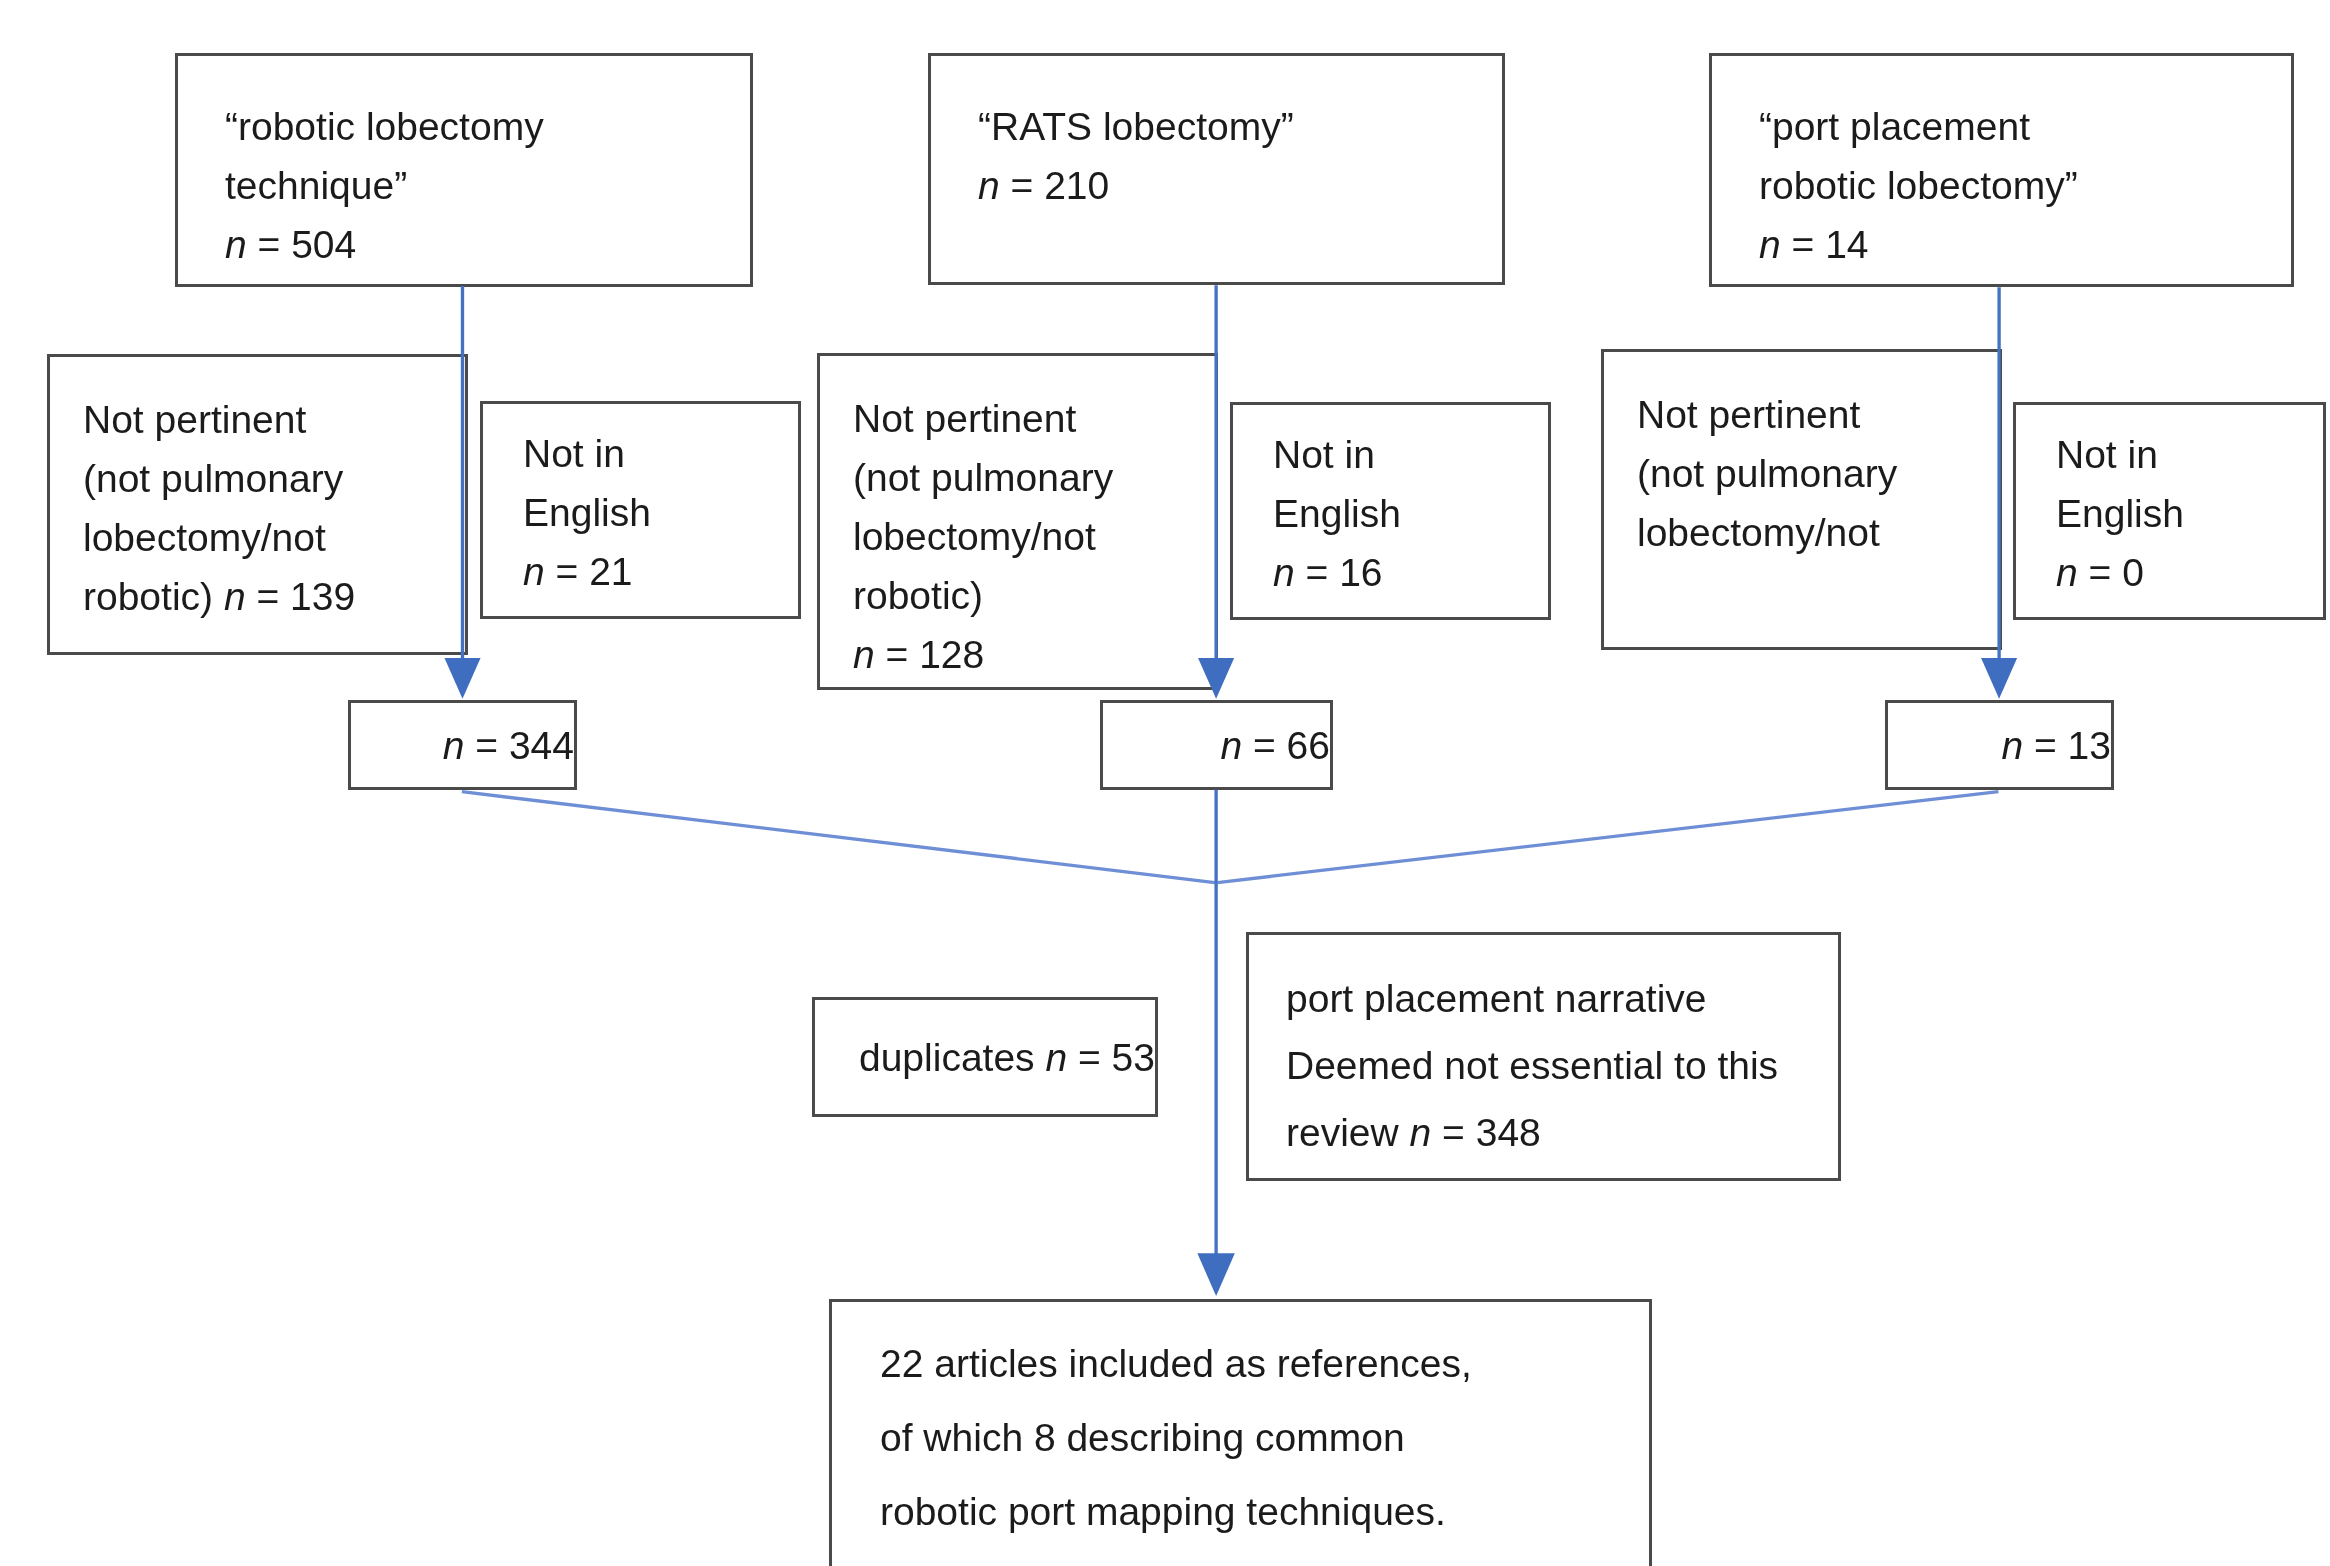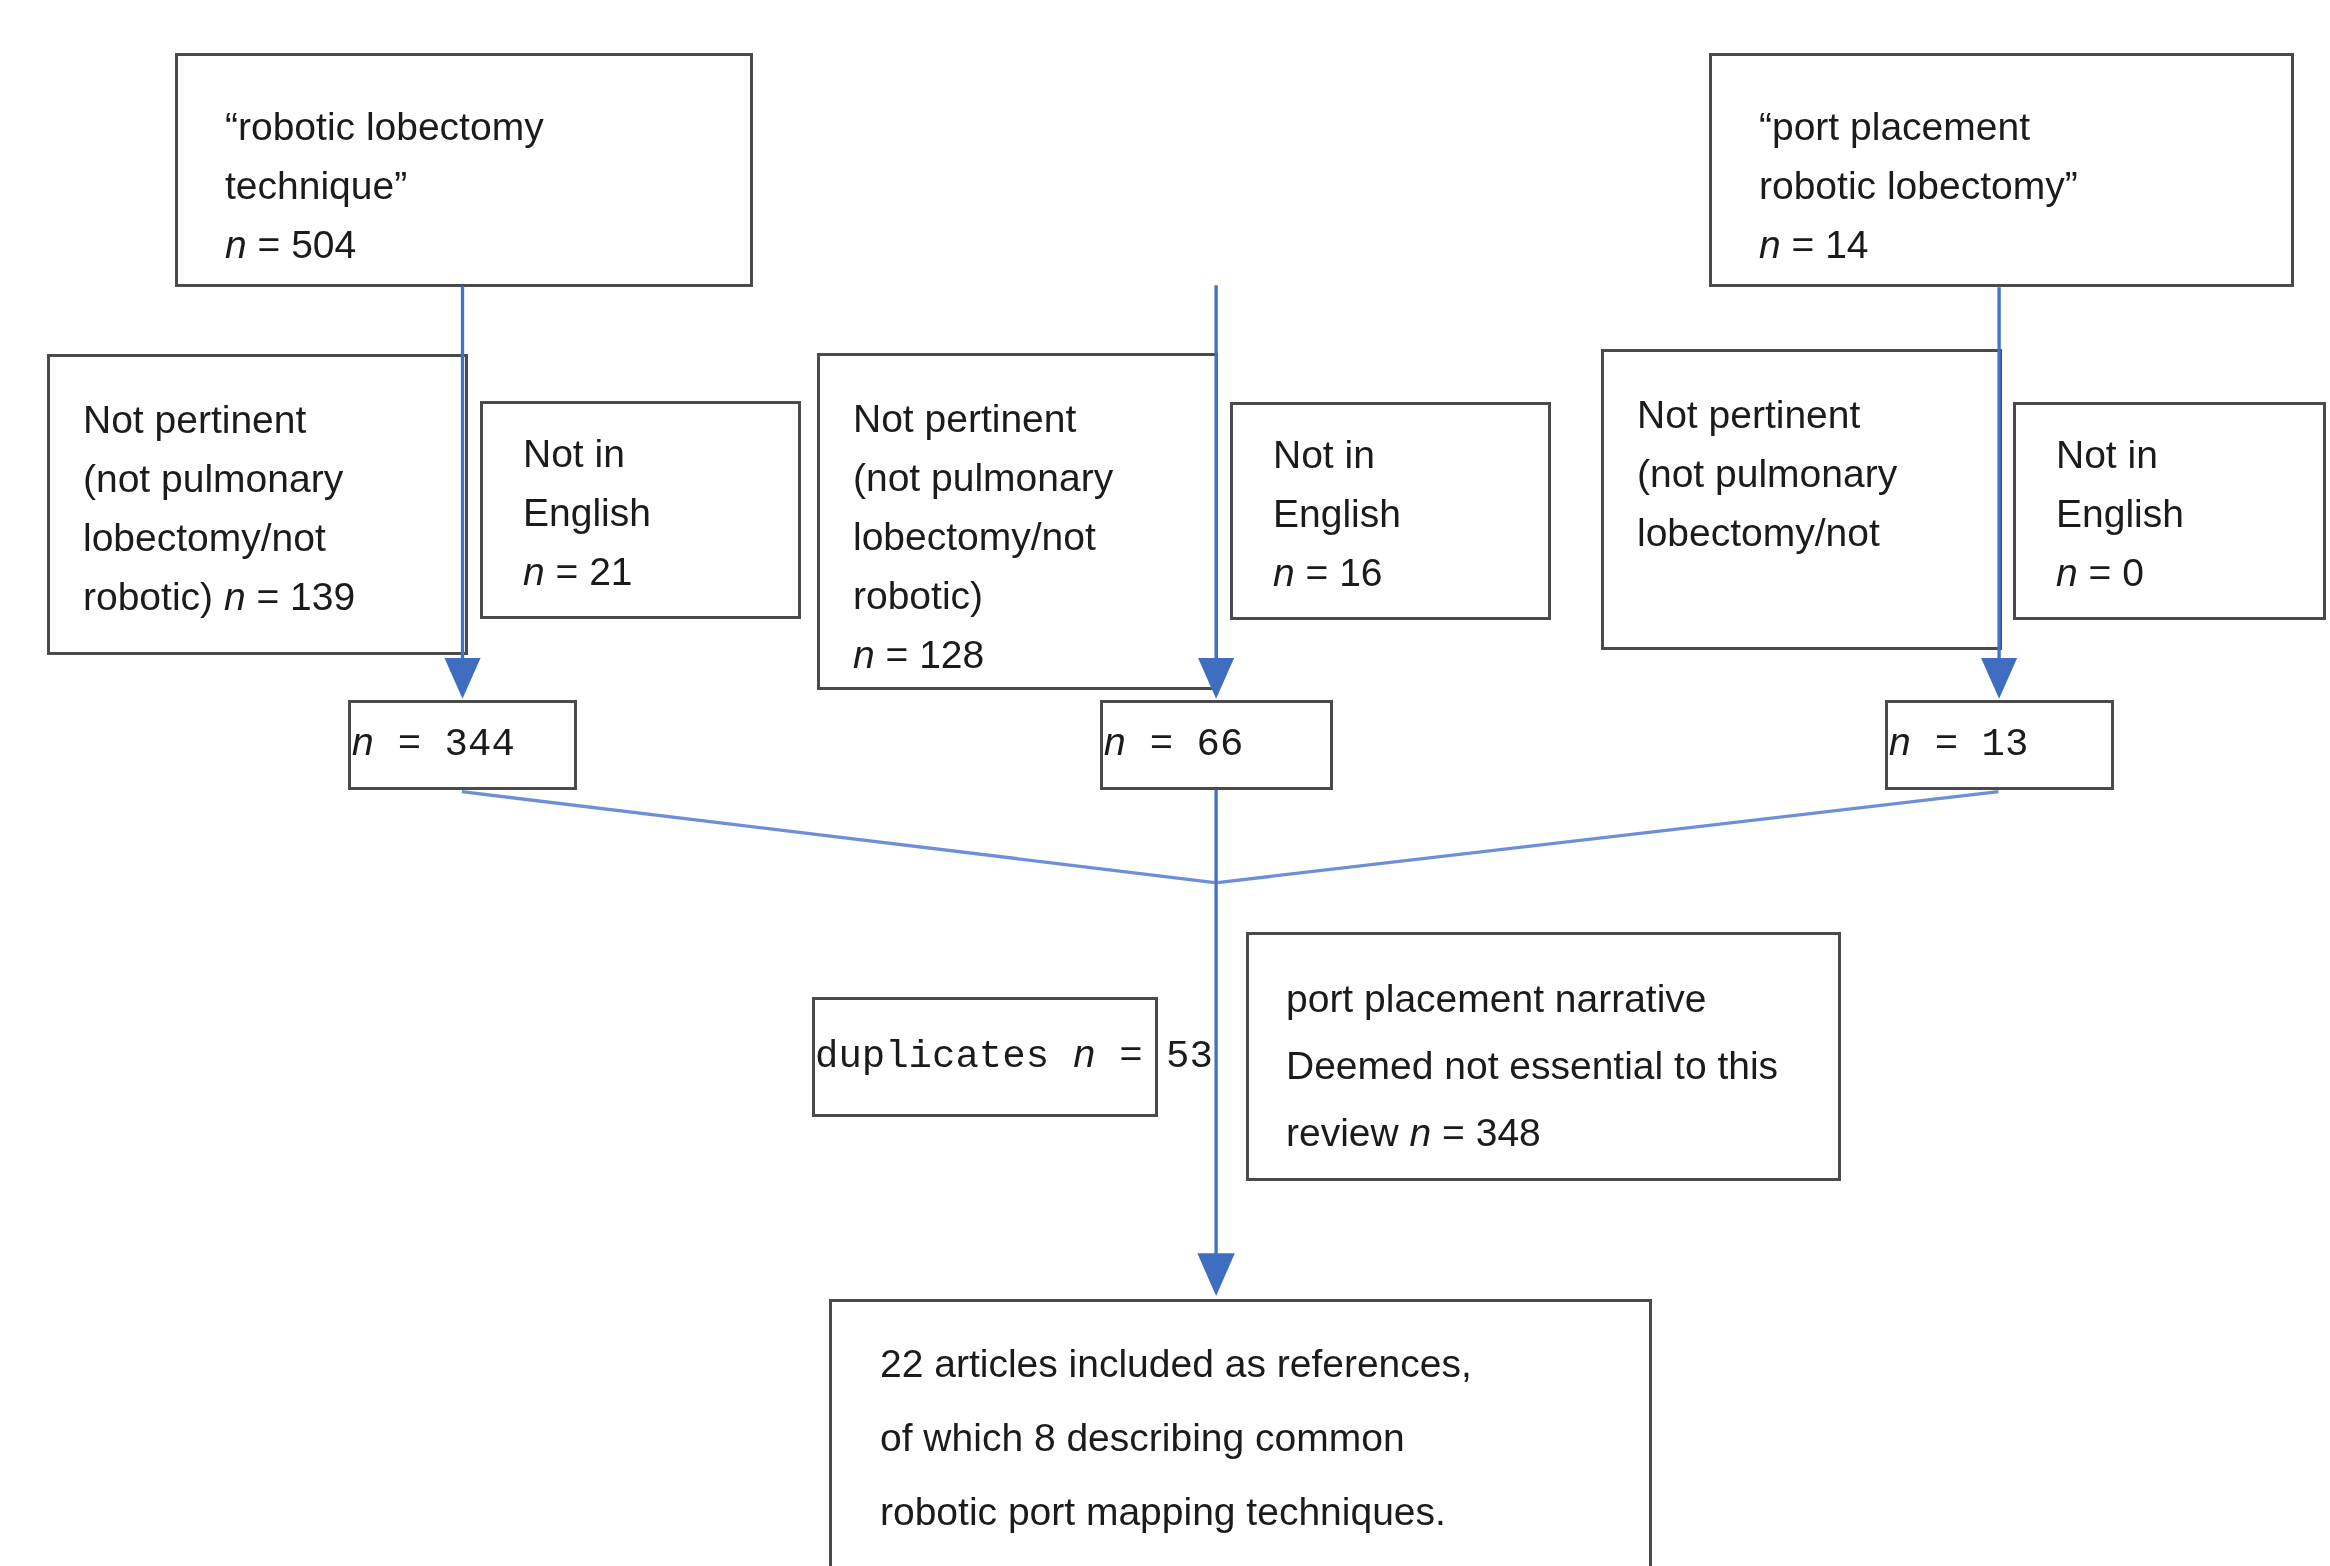"“RATS lobectomy”" div.box { html: none -> <div> <span>“RATS lobectomy”</span> <span><i>n</i> <span>= 210</span></span> </div> }
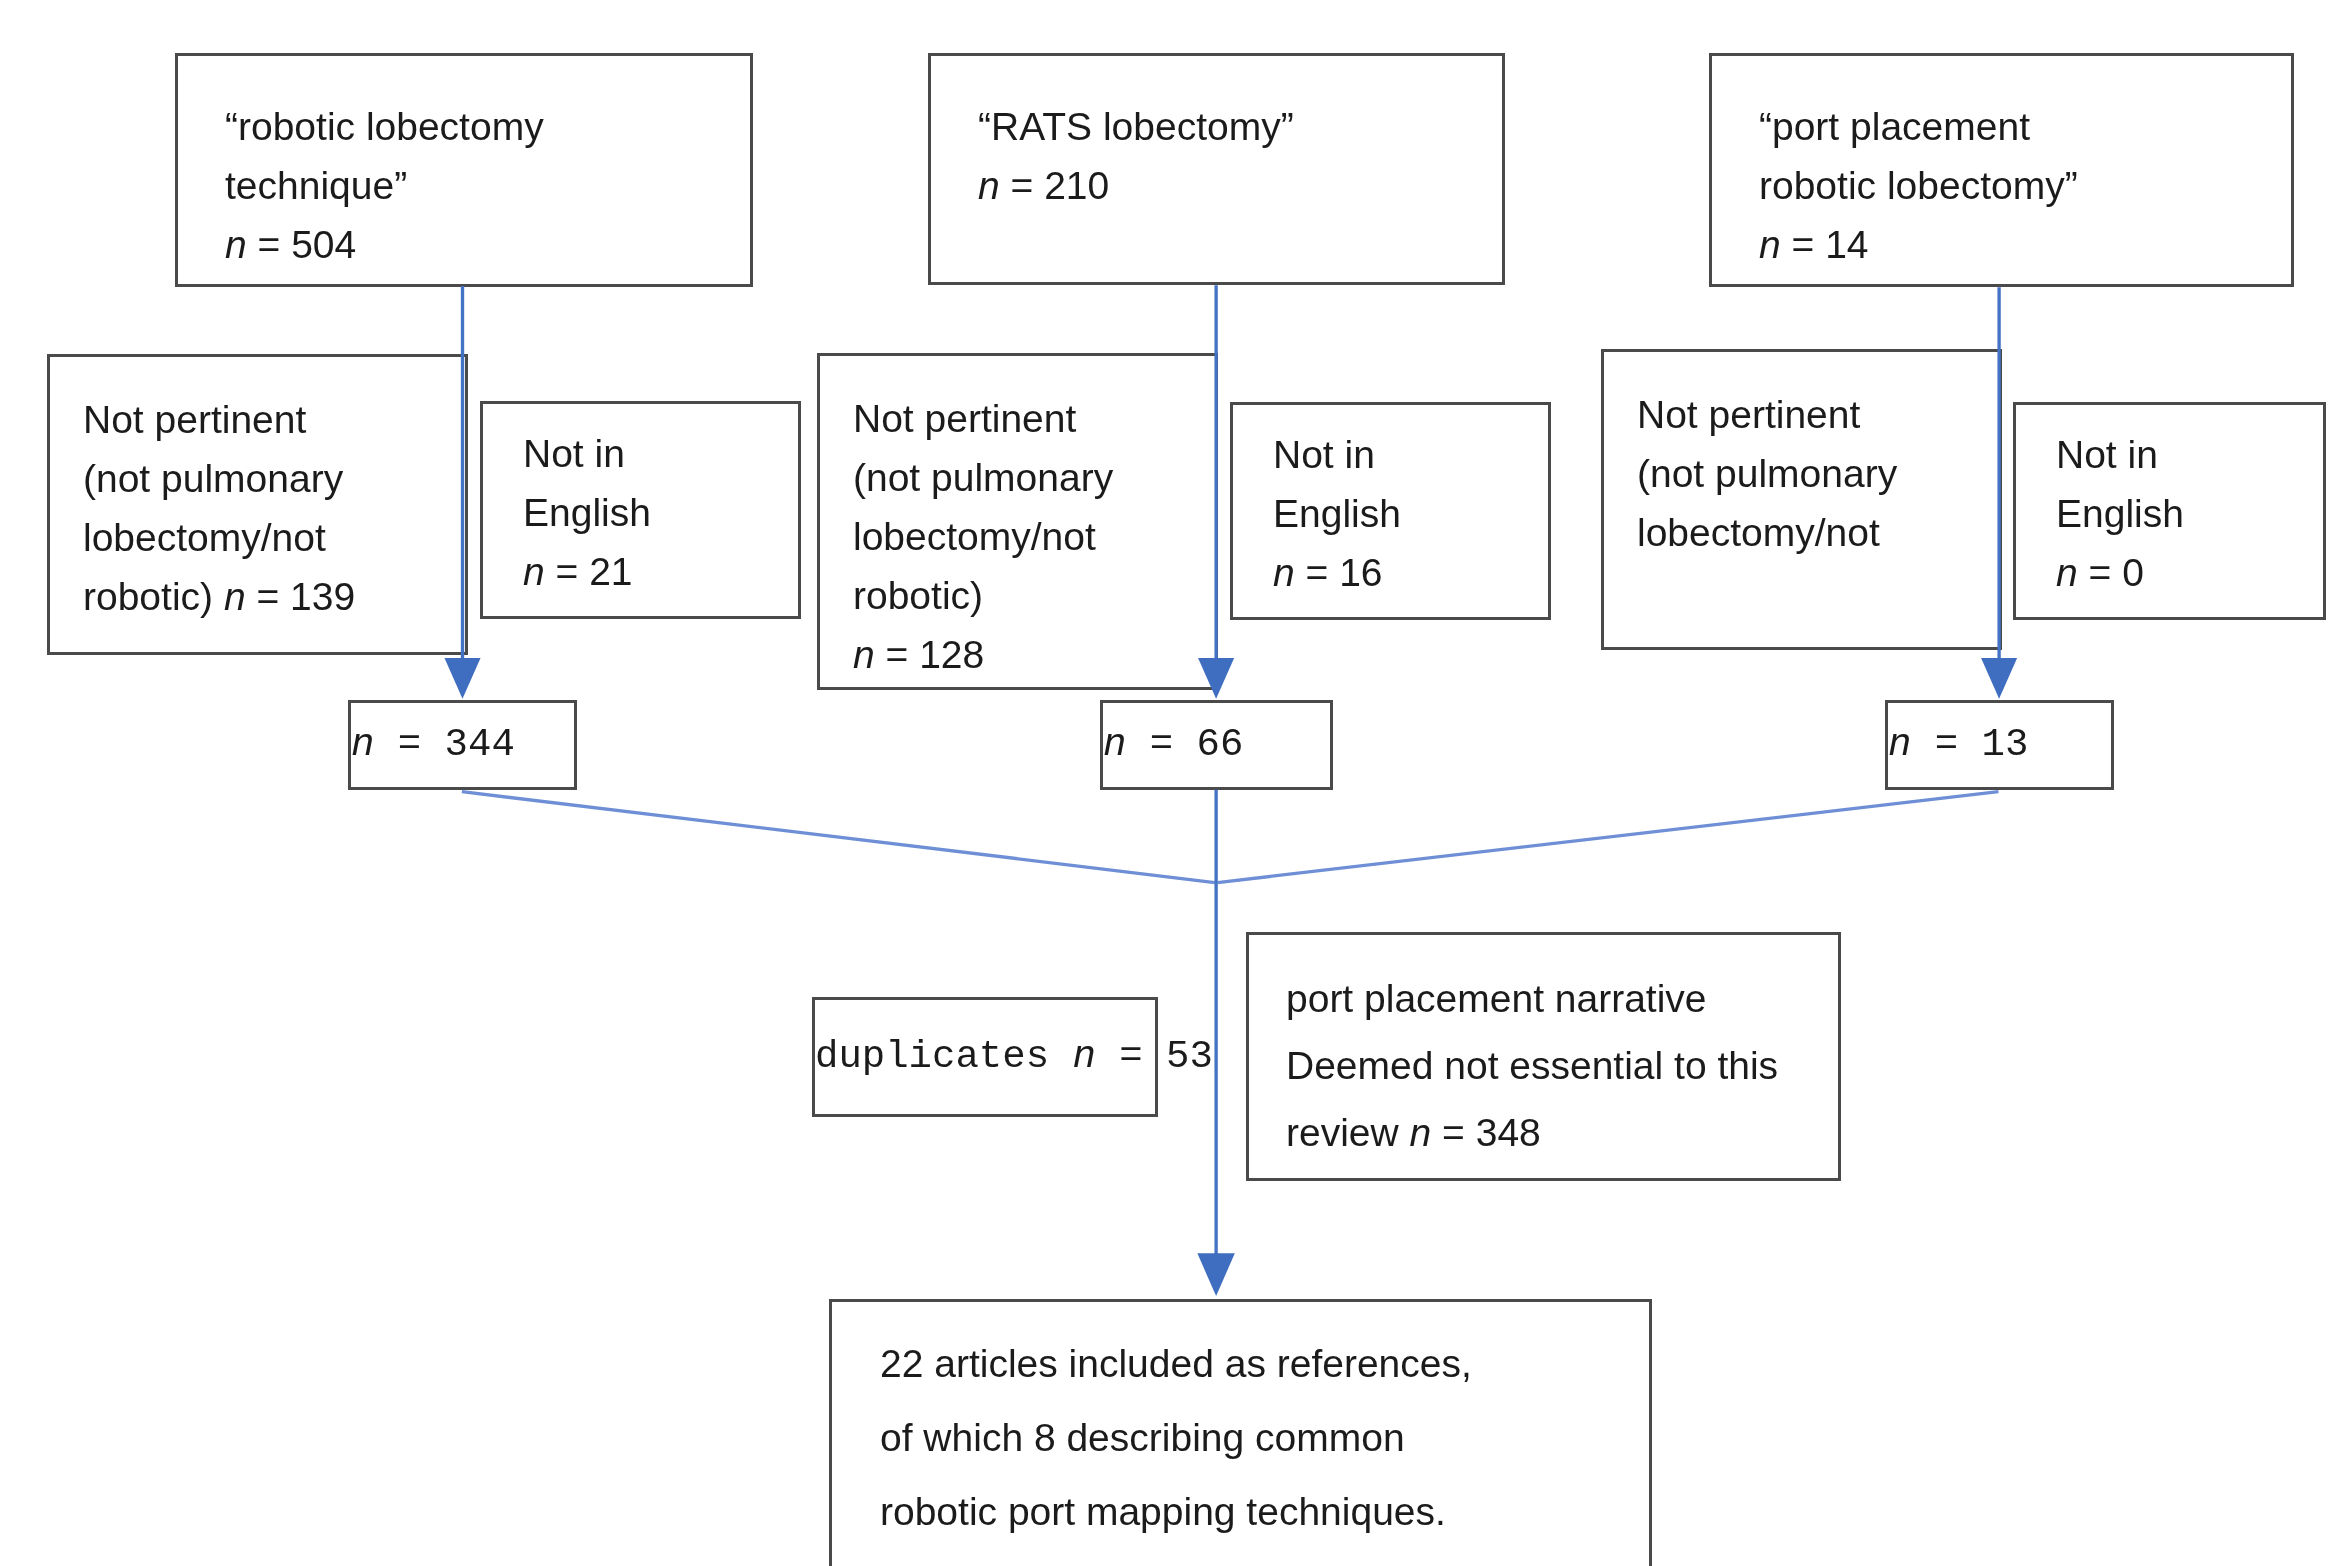"n = 344" .nbox { font-family: Liberation Mono, monospace -> none; justify-content: flex-start -> flex-end }
